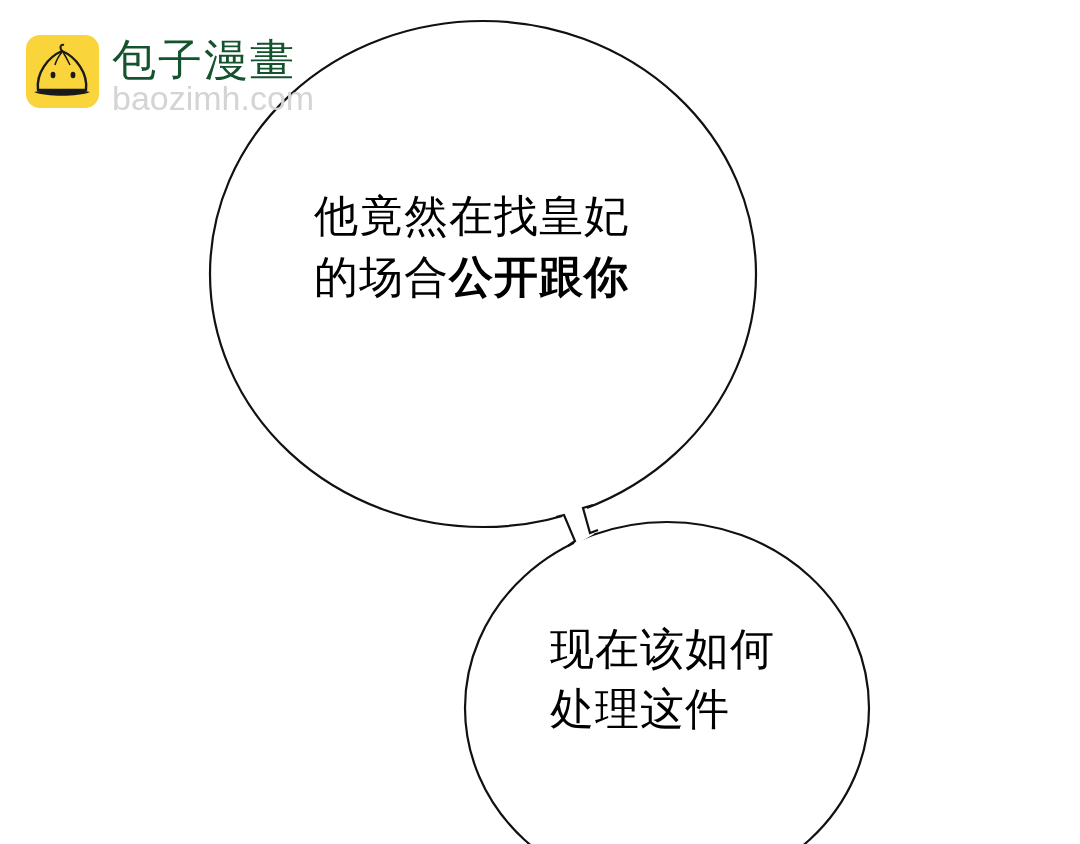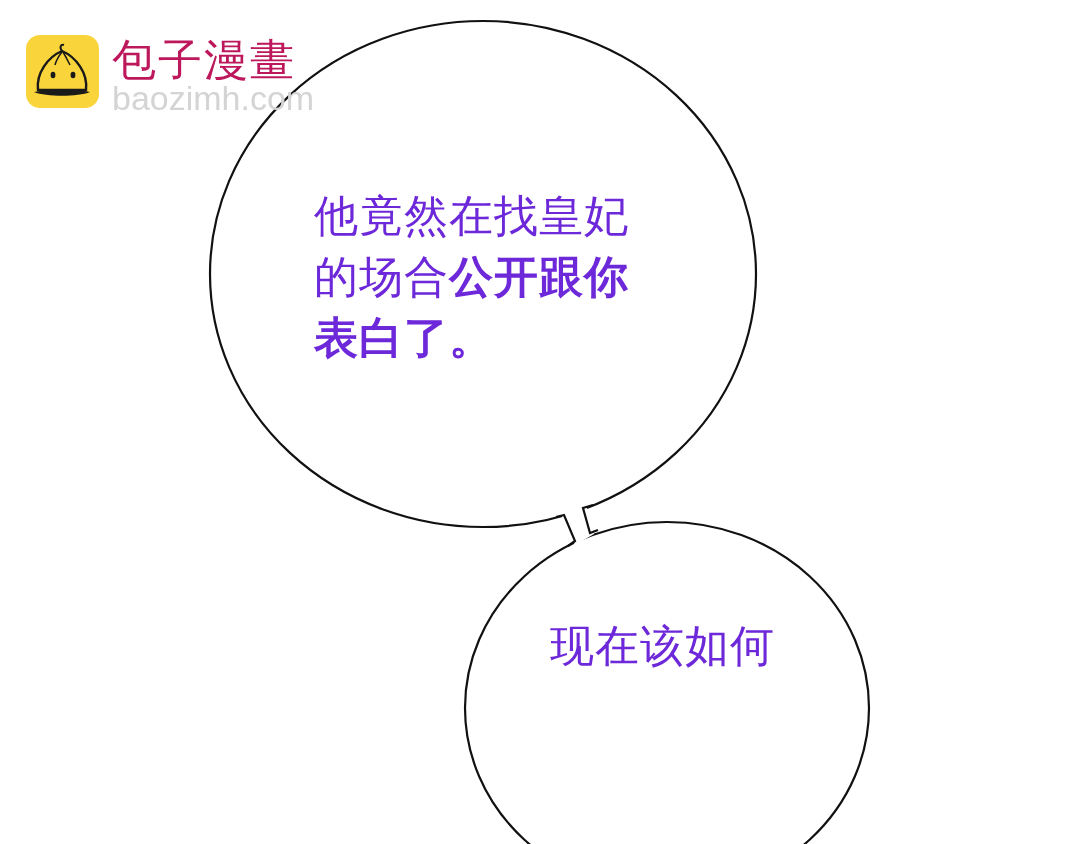"包子漫畫" .wm-cn { color: #be185d -> #14532d }
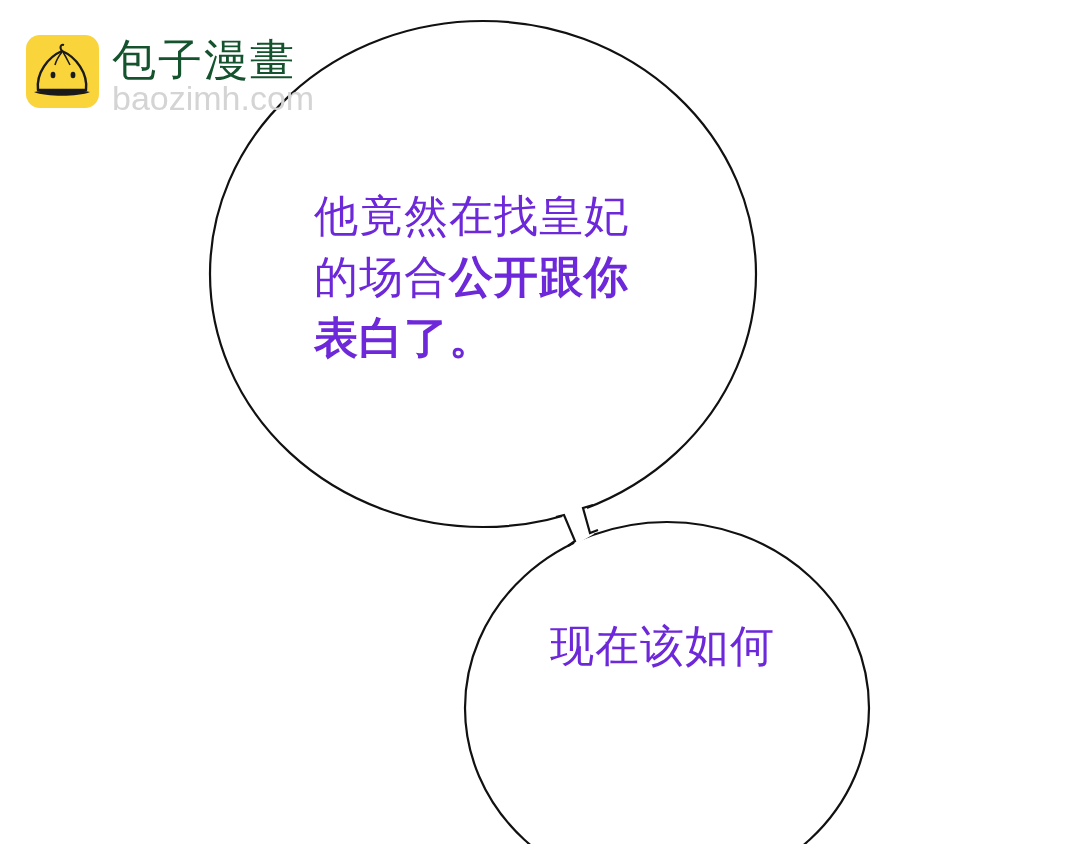"他竟然在找皇妃" .bubble-text { color: #6d28d9 -> #000000 }
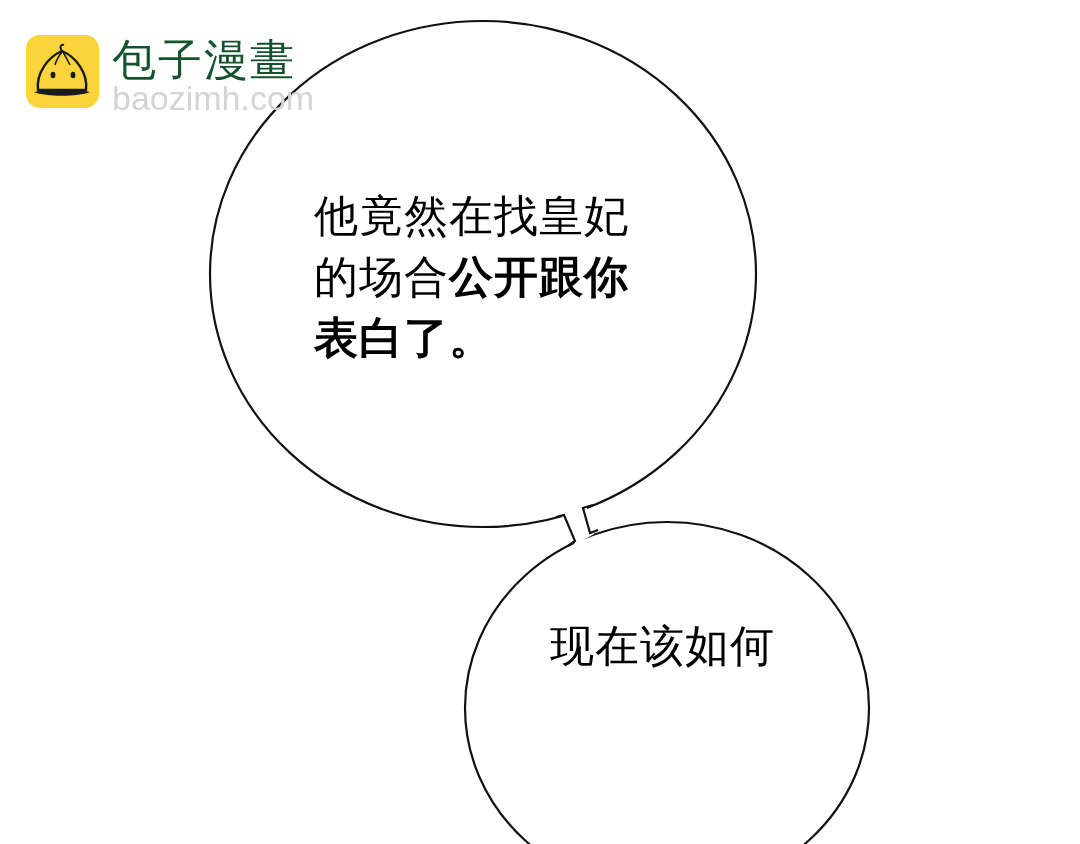"公开跟你" .bubble-text .bold { text-align: none -> center }
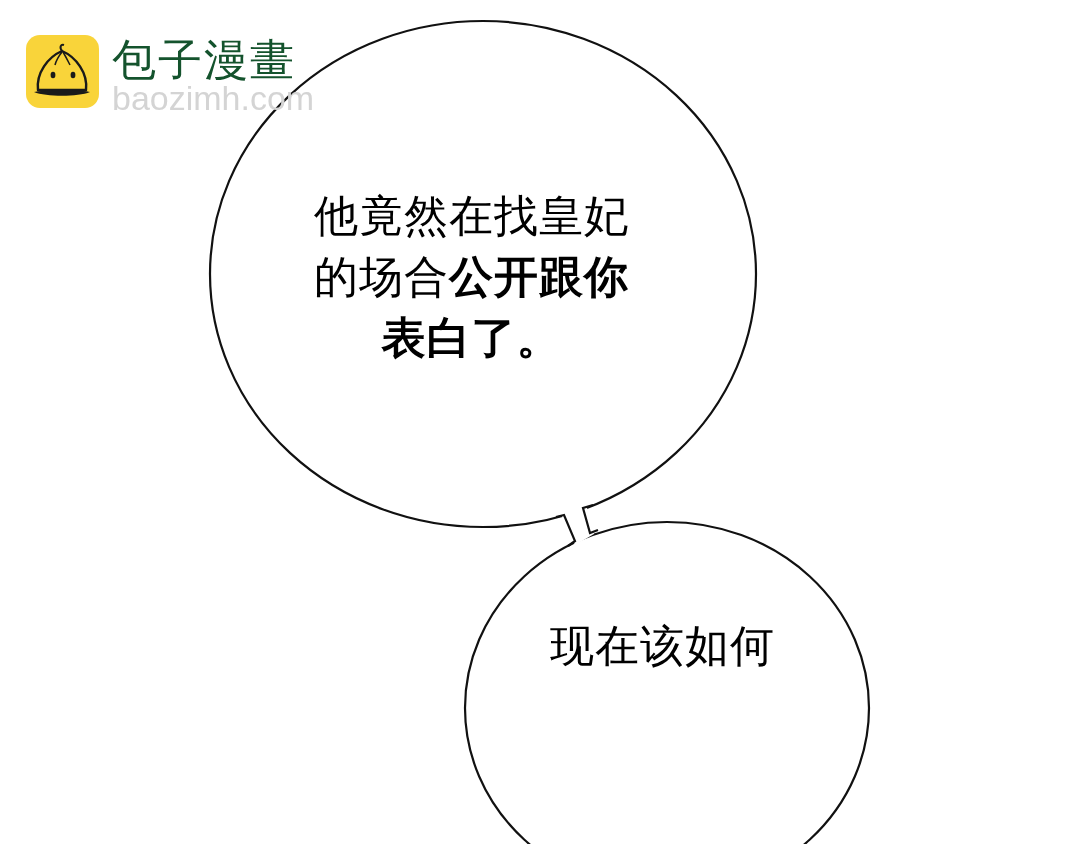"表白了。" span.line { html: <span>表白了。</span> -> none }
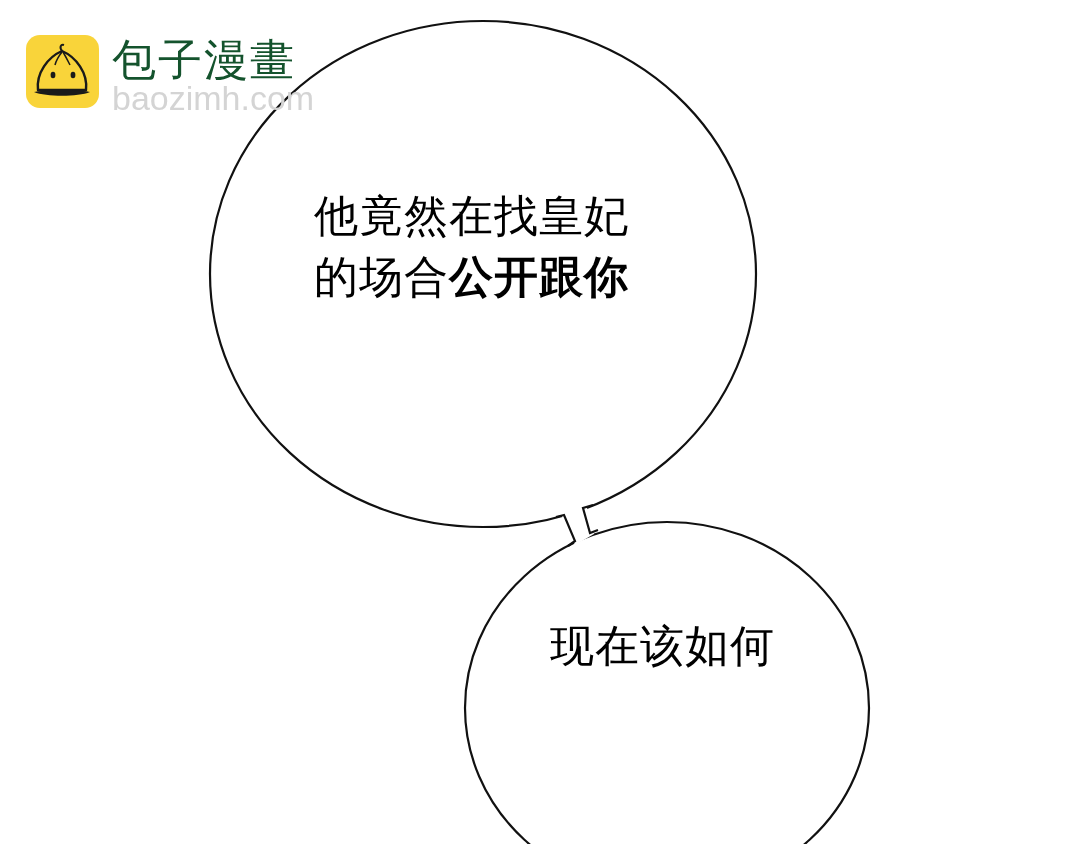"现在该如何" .text-2 { font-family: Liberation Mono, monospace -> none }
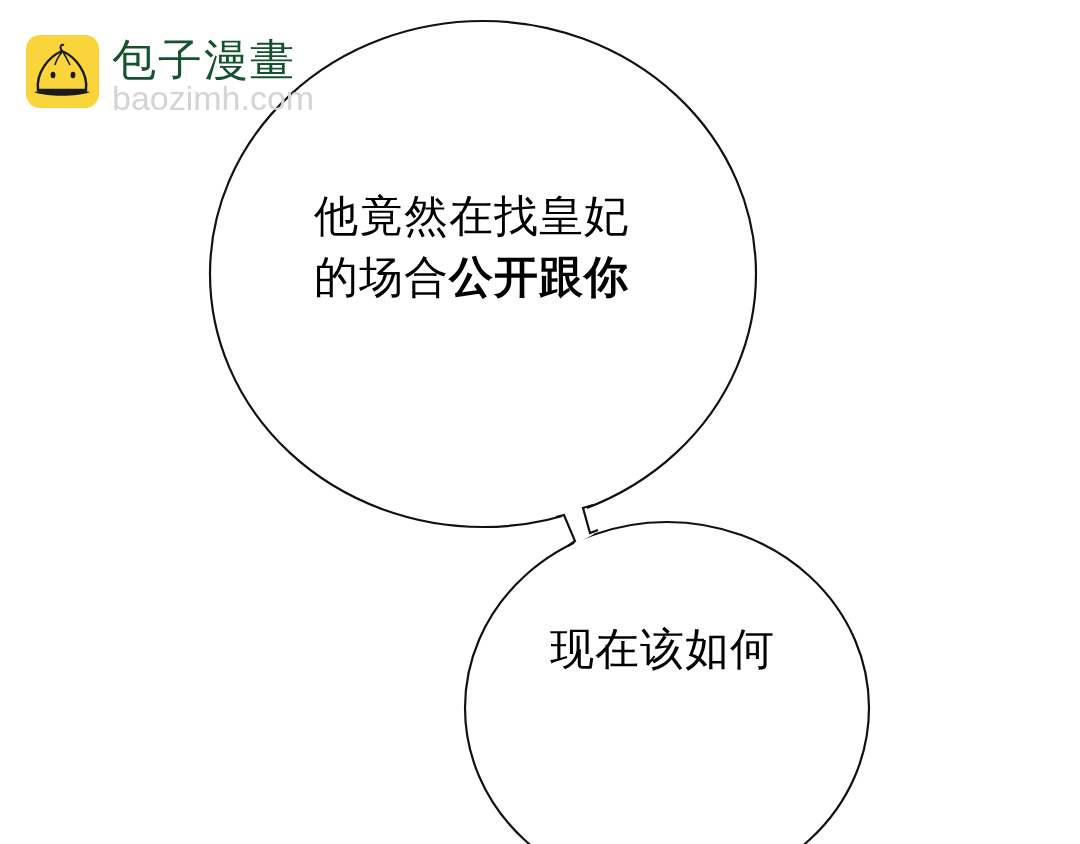"处理这件" span.line { html: none -> <span>处理这件</span> }
